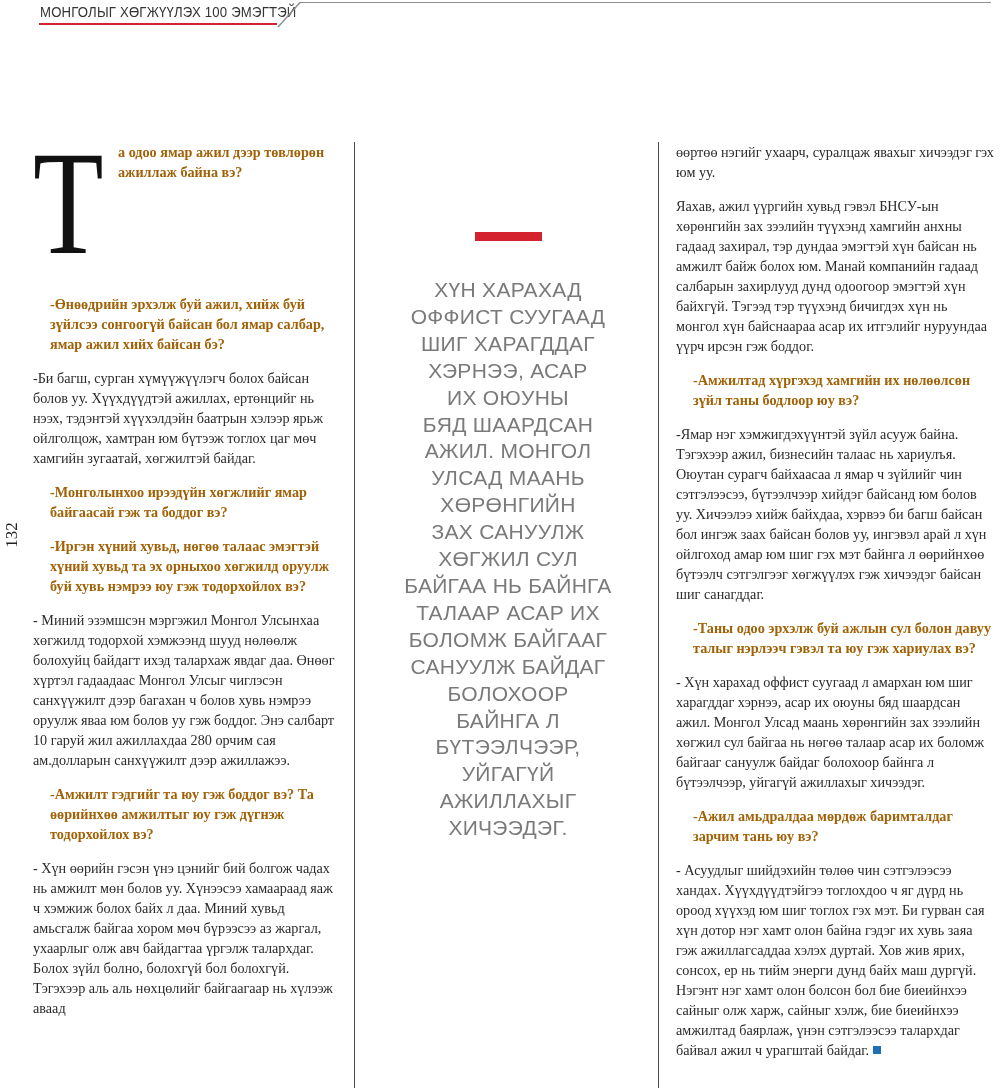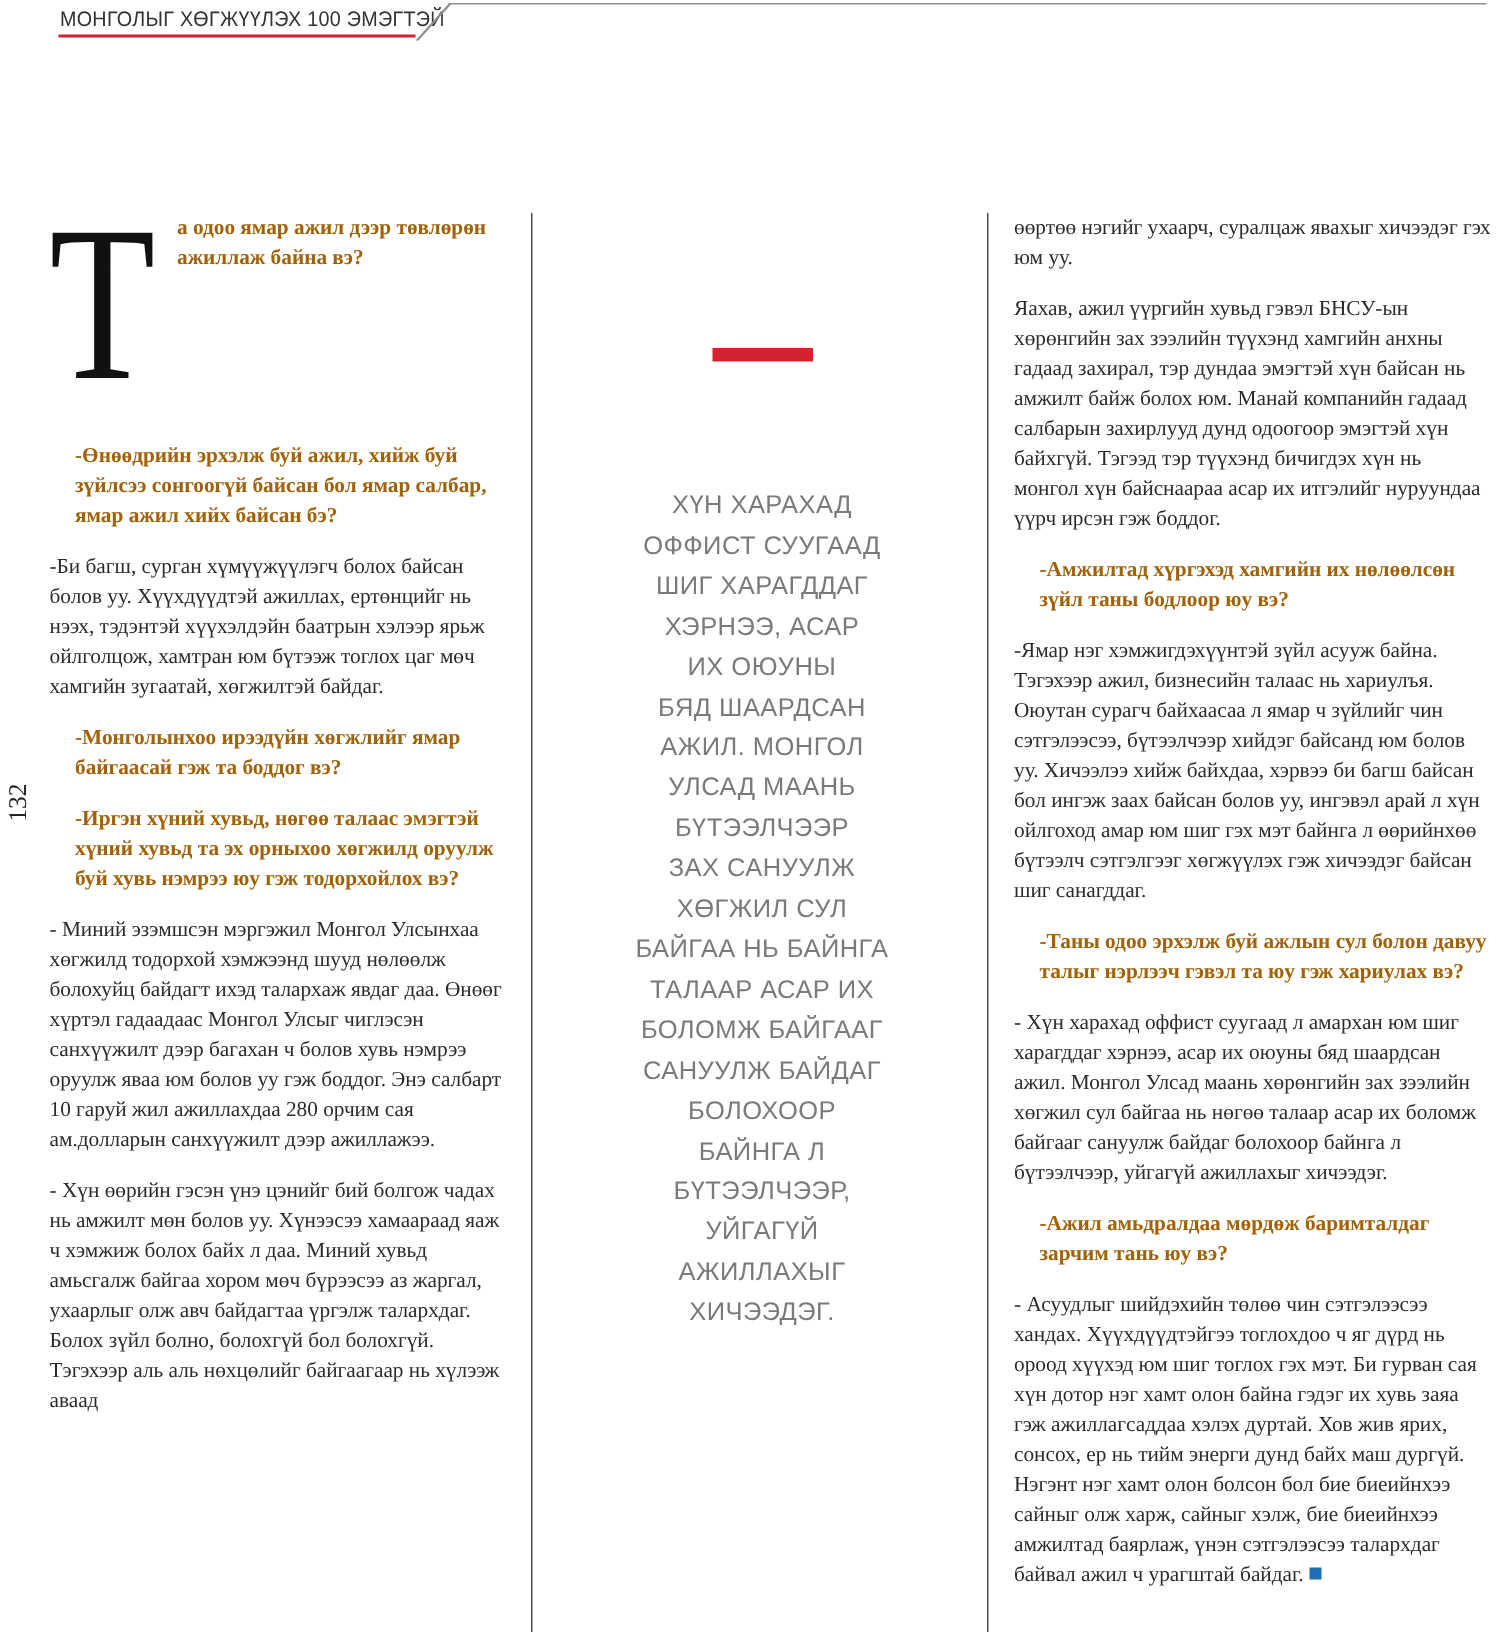"ХҮН ХАРАХАД" .pull-text { font-size: 17px -> 21px; margin-top: 83px -> 36px }
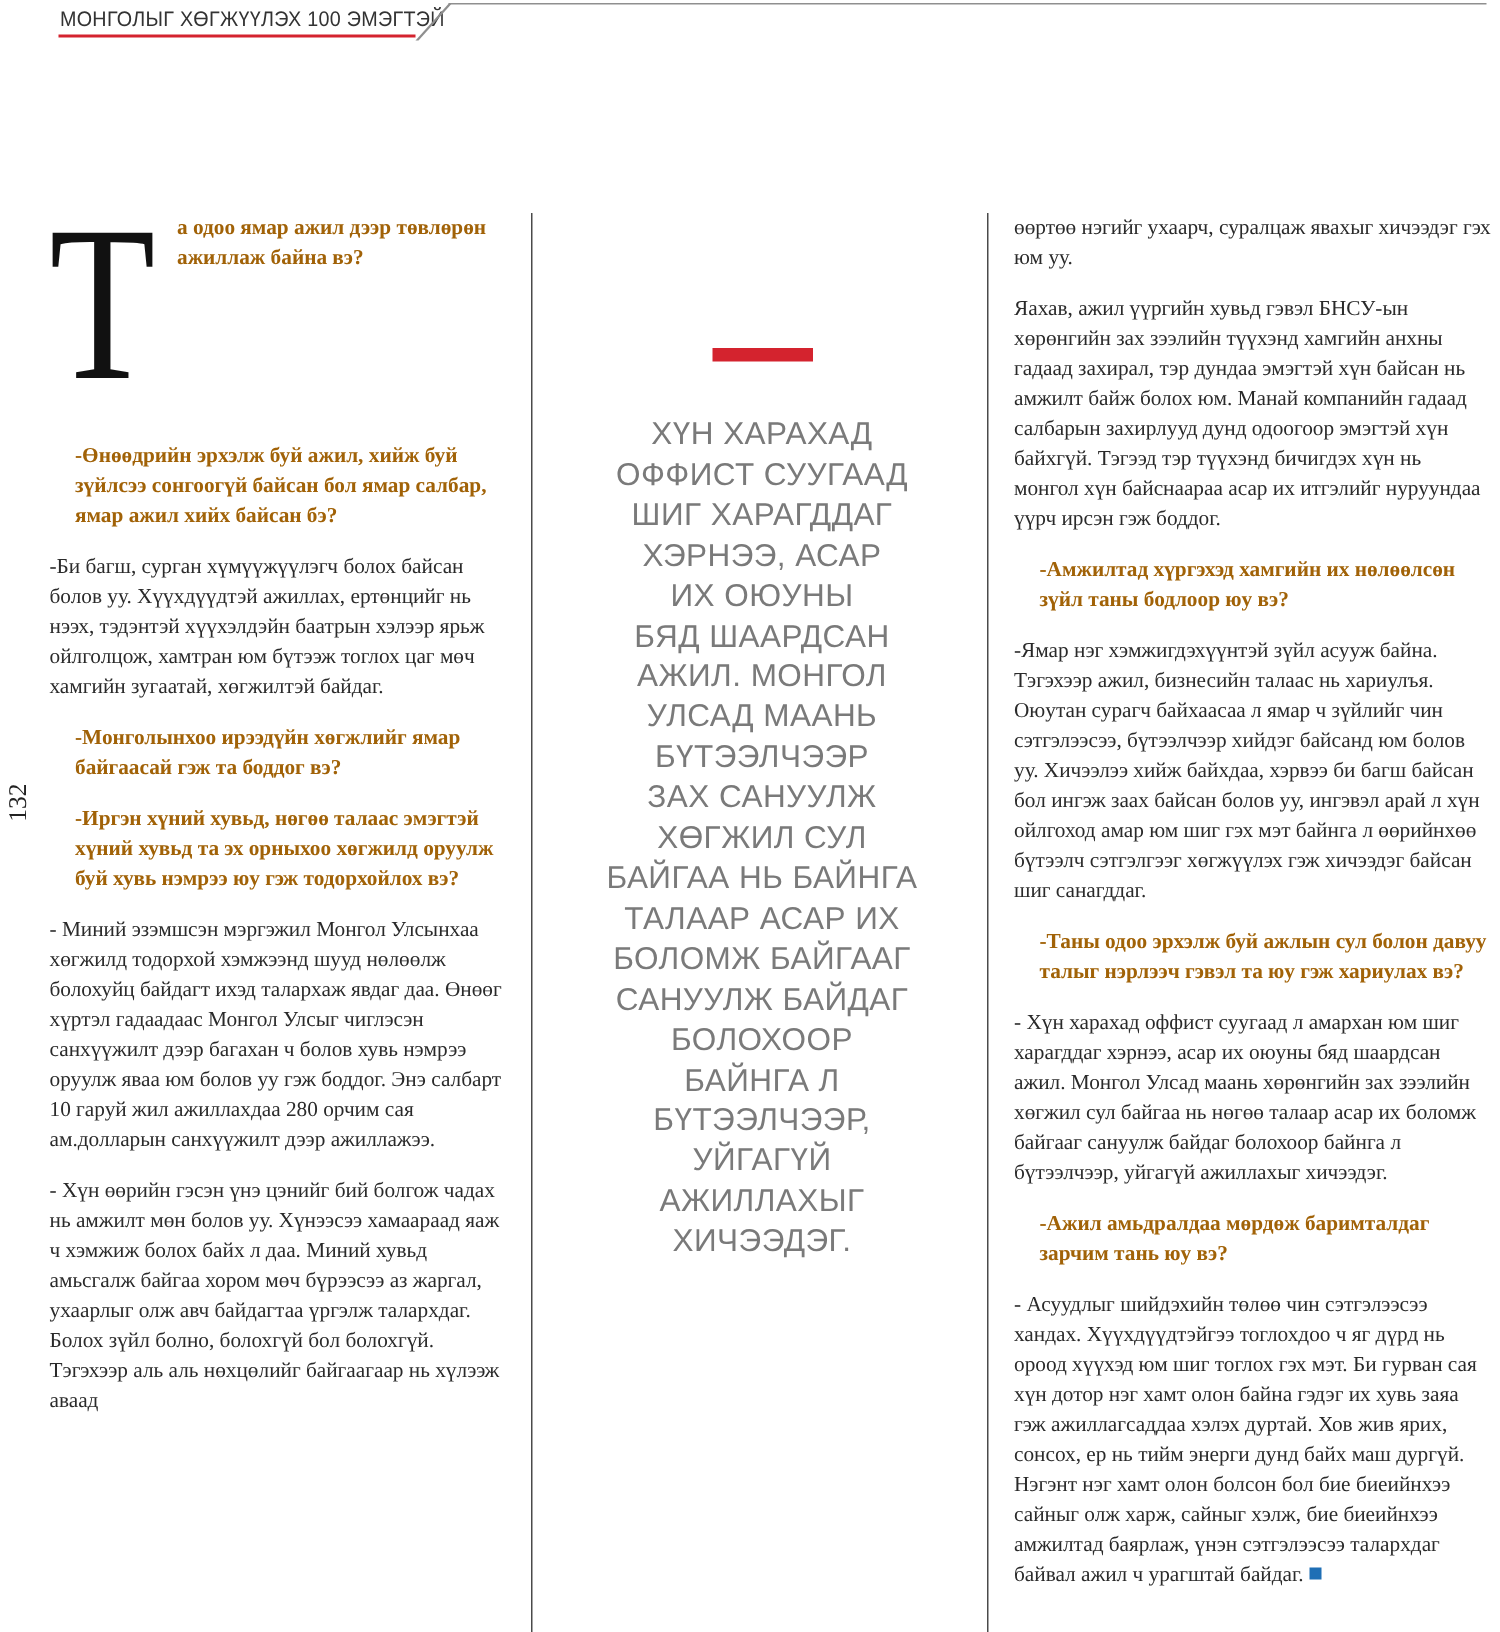"БҮТЭЭЛЧЭЭР" span.pull-line { text: БҮТЭЭЛЧЭЭР -> ХӨРӨНГИЙН }
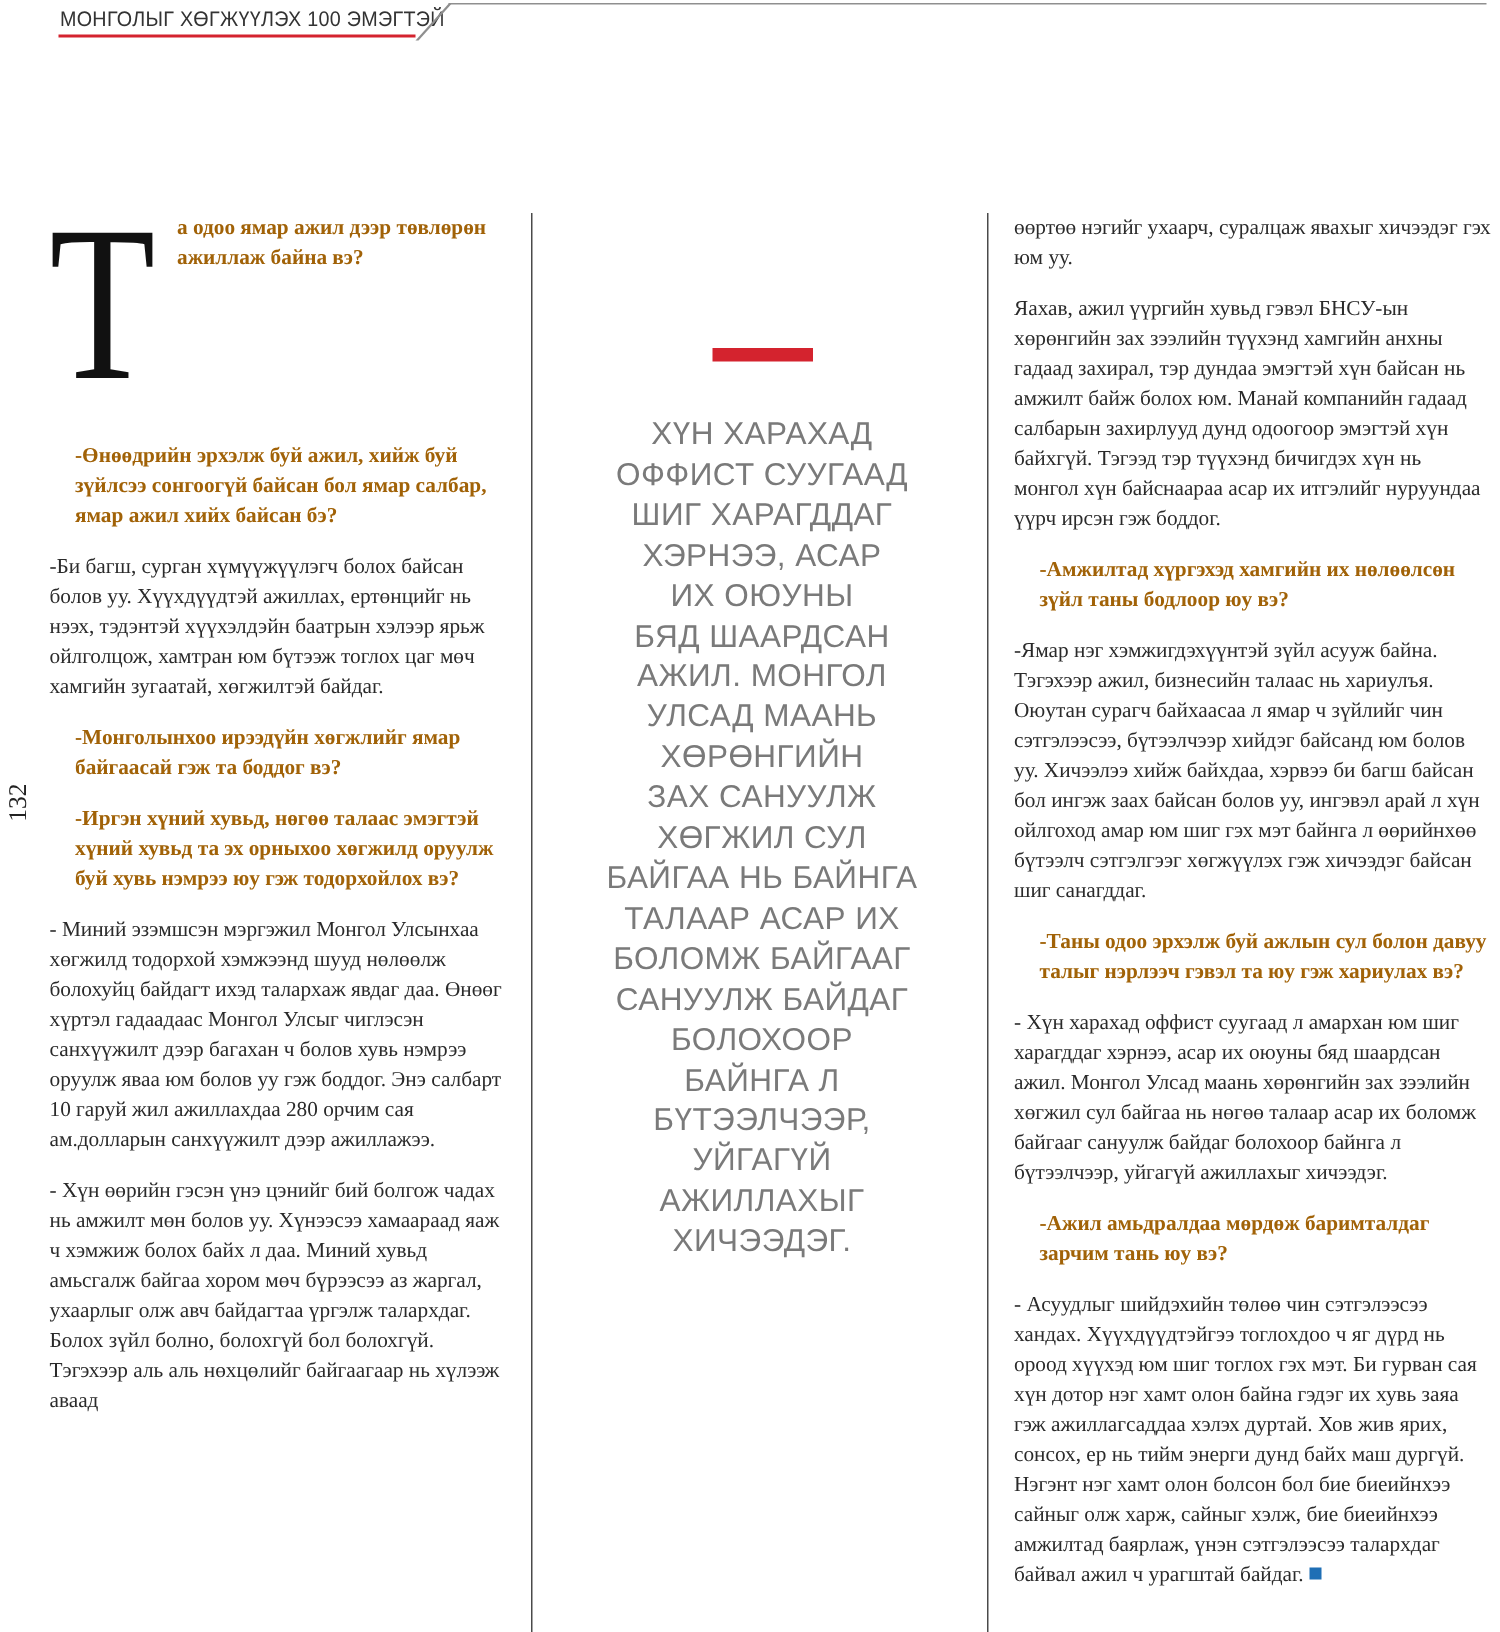"-Амжилт гэдгийг та юу гэж" p.q { html: none -> <p>-Амжилт гэдгийг та юу гэж боддог вэ? Та өөрийнхөө амжилтыг юу гэж дүгнэж тодорхойлох вэ?</p> }
